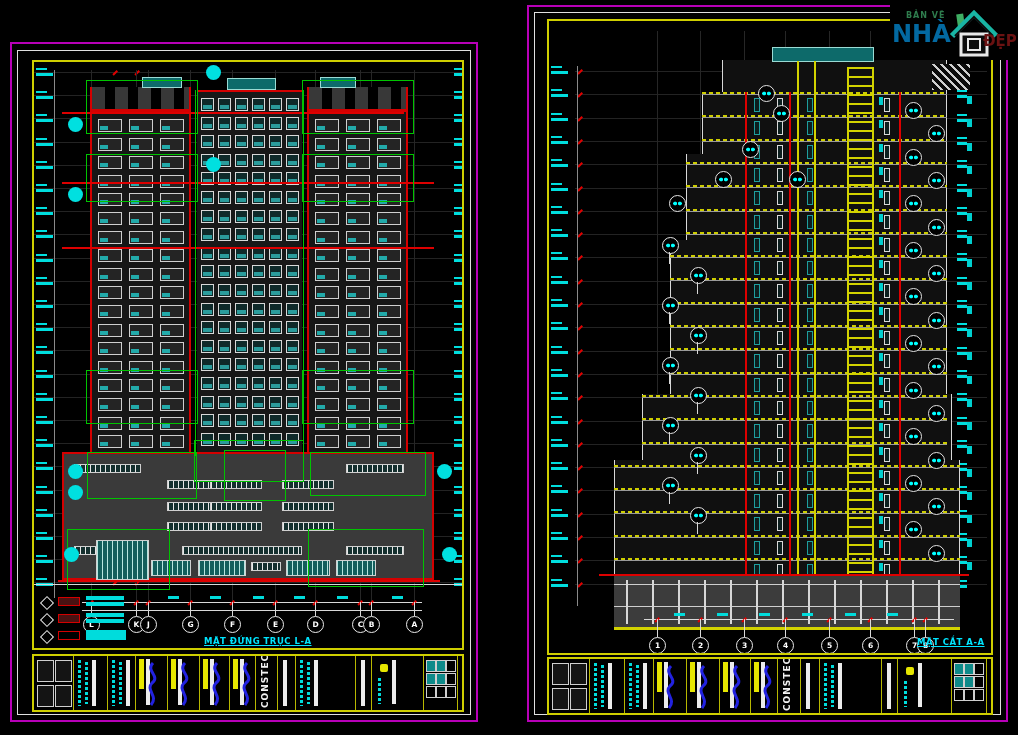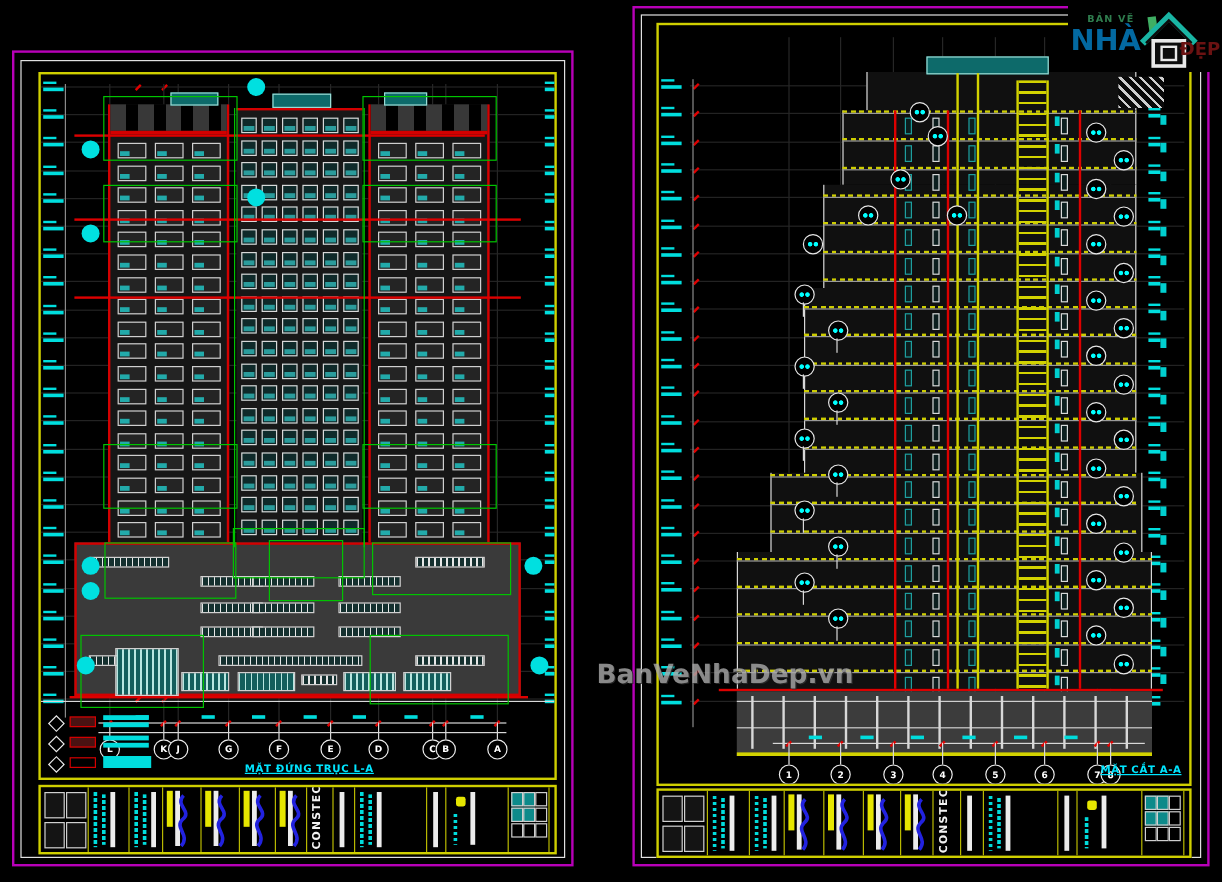"BanVeNhaDep.vn" div.wm { html: <div>BanVeNhaDep.vn</div> -> none }
